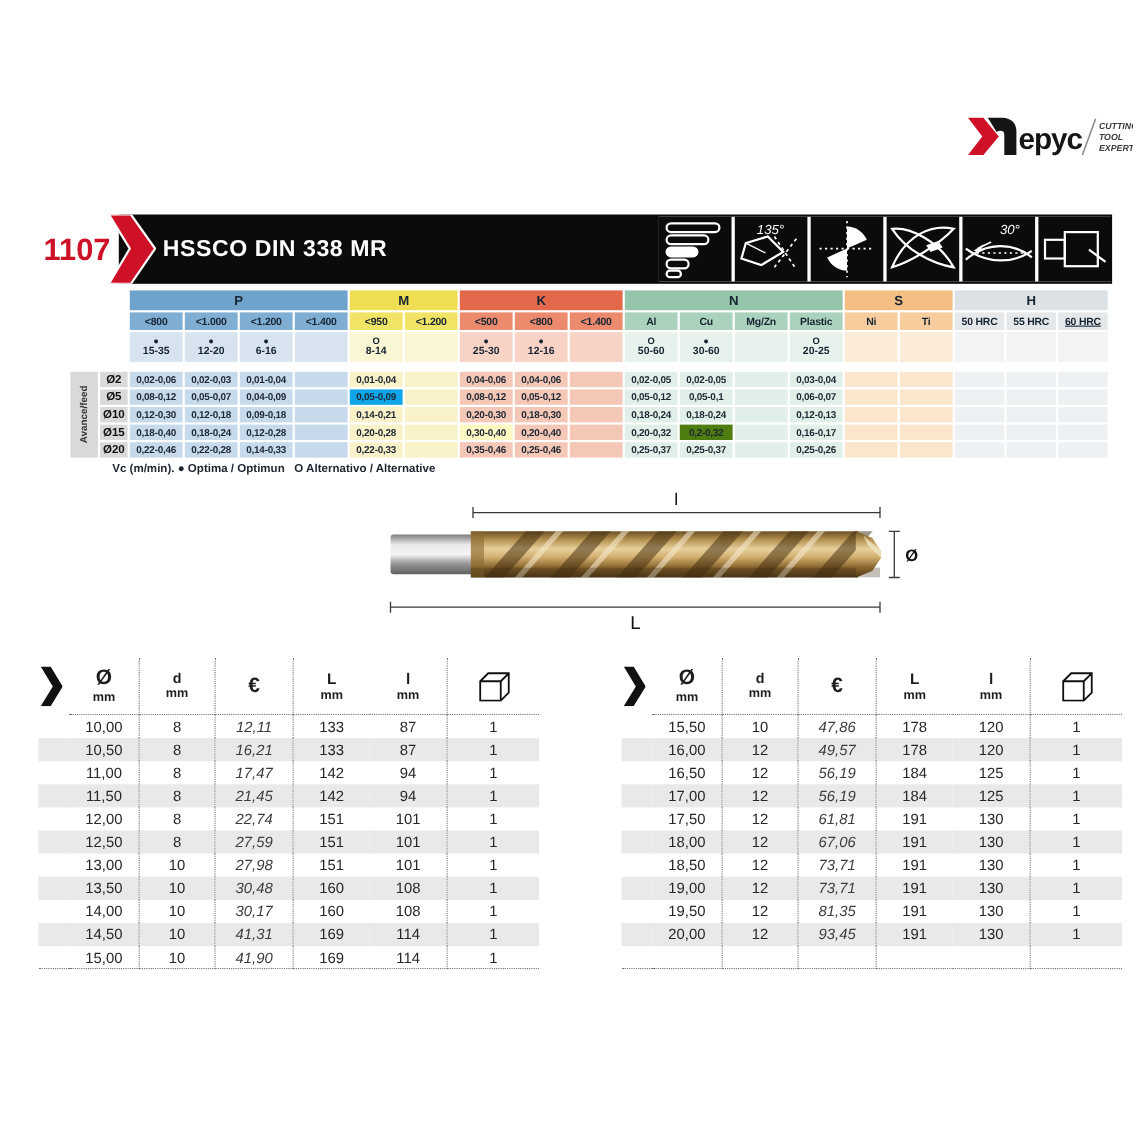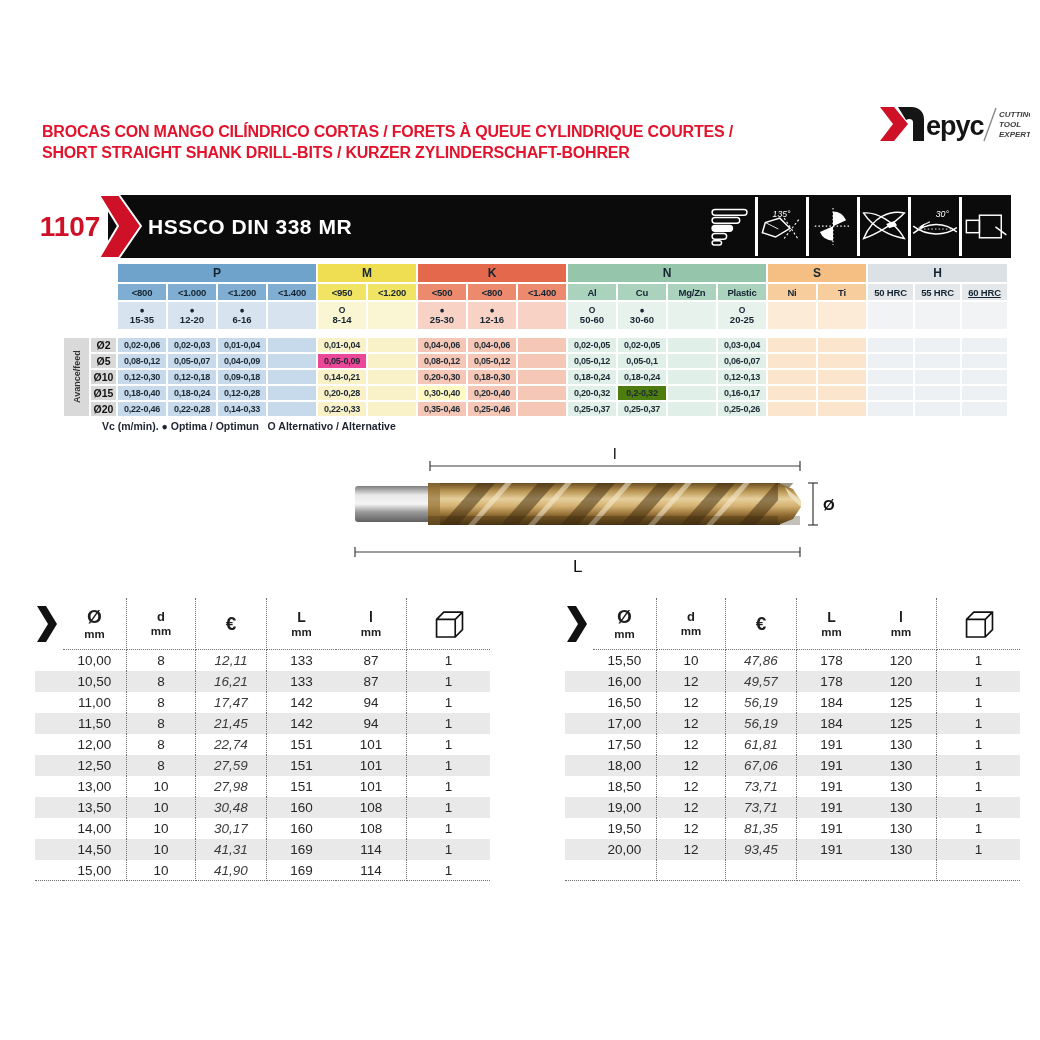"BROCAS CON MANGO CILÍNDRICO CORTAS" div.title { html: <div> <div>BROCAS CON MANGO CILÍNDRICO CORTAS / FORETS À QUEUE CYLINDRIQUE COURTES /</div> <div>SHORT STRAIGHT SHANK DRILL-BITS / KURZER ZYLINDERSCHAFT-BOHRER</div> </div> -> none }
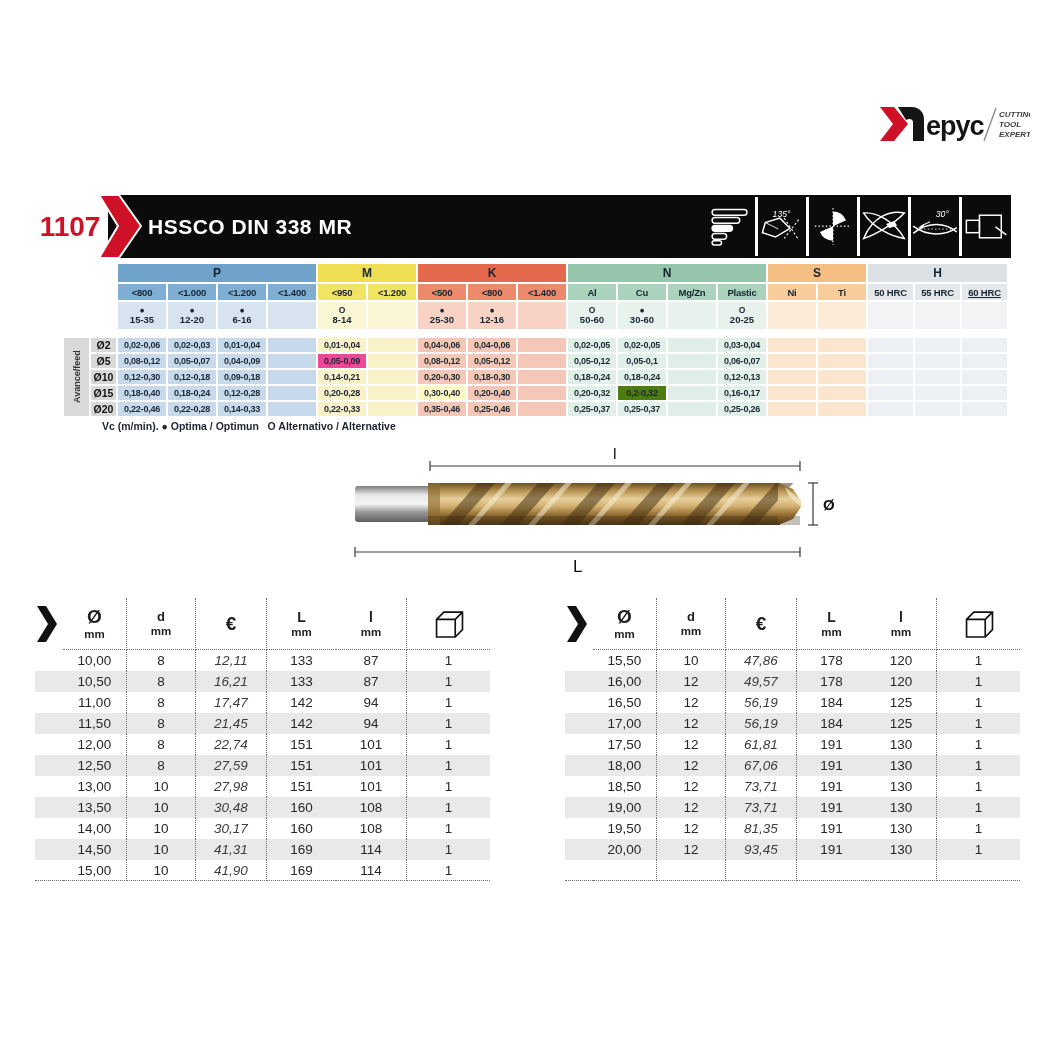"135°" .bicon { width: 48px -> 66px }
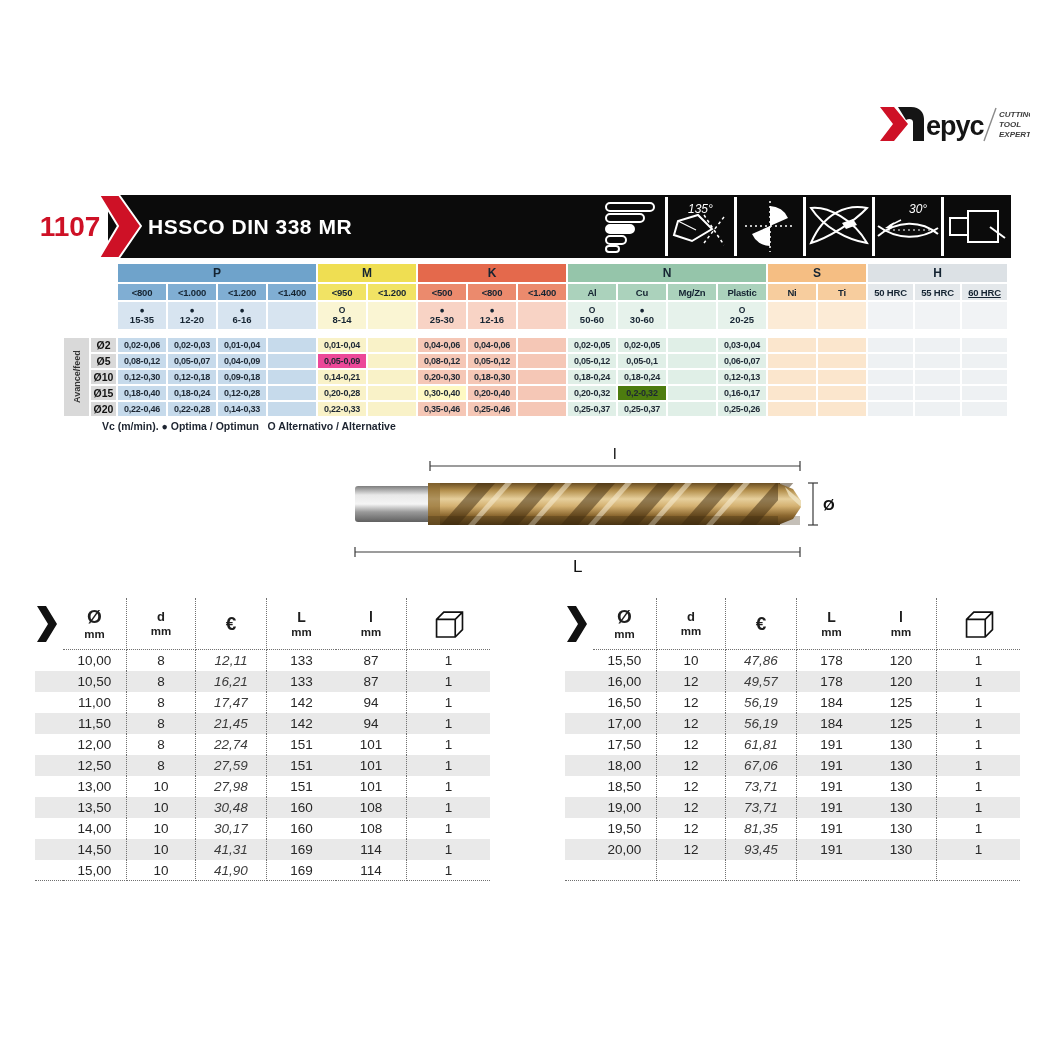"0,05-0,09" div.st-cell { background: #ec4899 -> #0ea5e9 }
